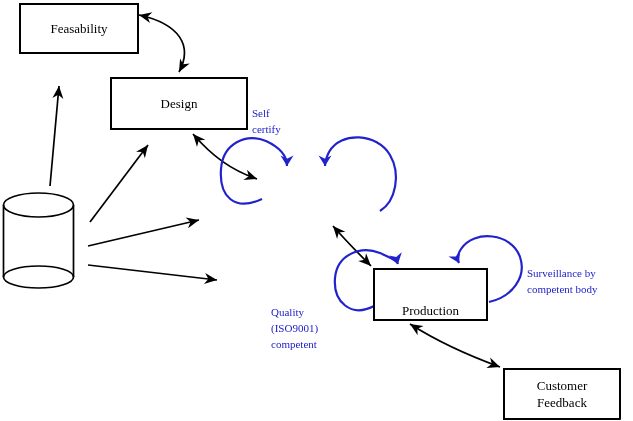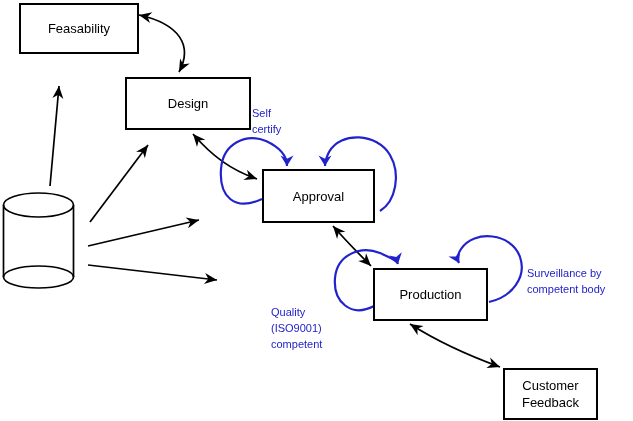"Feasability" .stage { font-family: Liberation Sans, sans-serif -> Liberation Serif, serif }
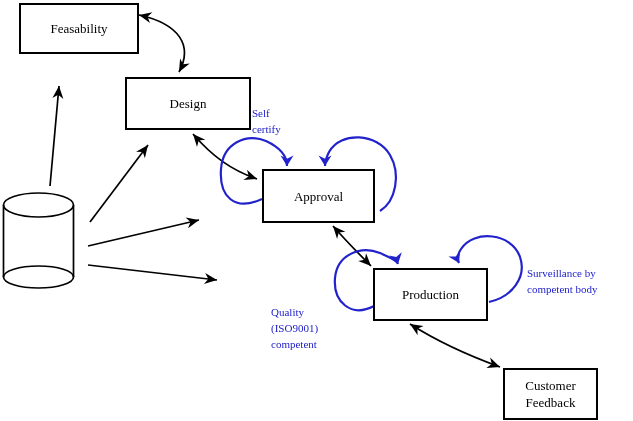"Design" div.box { margin-left: 15px -> none; width: 126px -> 138px }
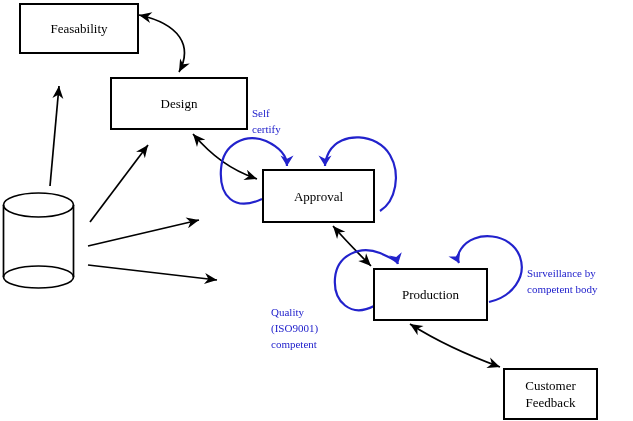"Approval" div.box { html: <div> <span>Approval</span> </div> -> none }
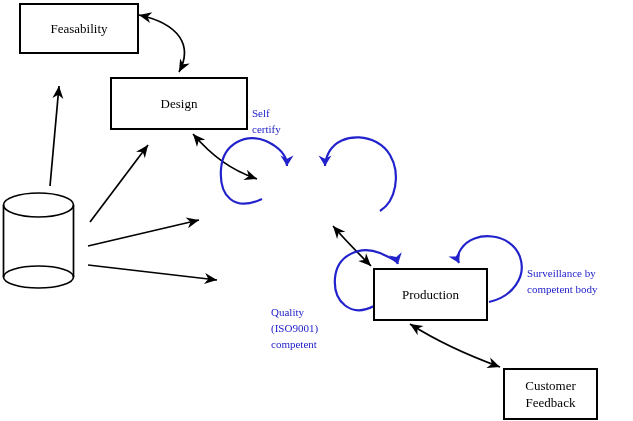"Production" div.box { align-items: none -> flex-end }
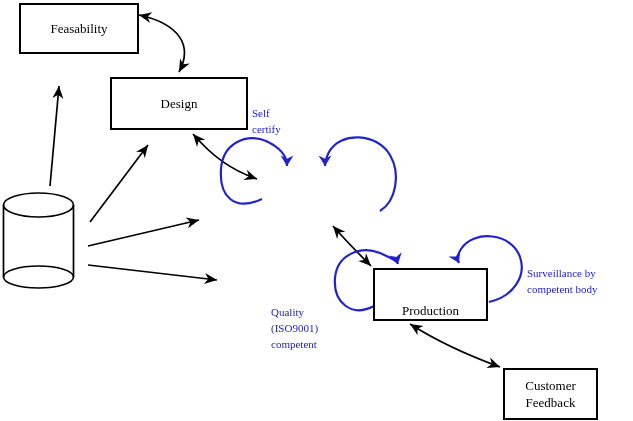"Customer" div.box { width: 95px -> 118px }
